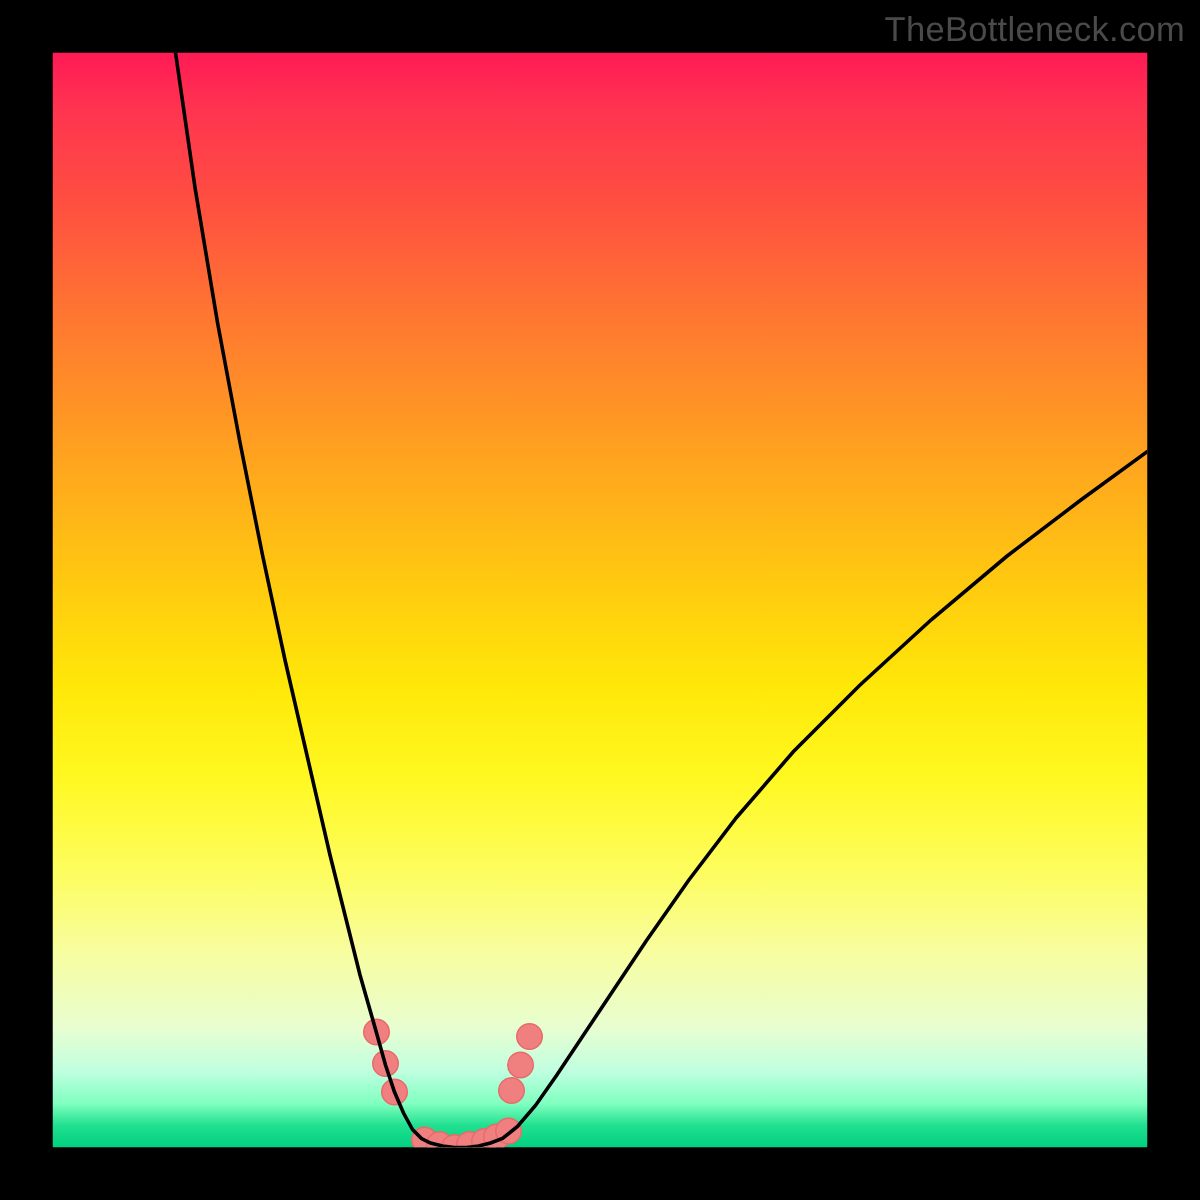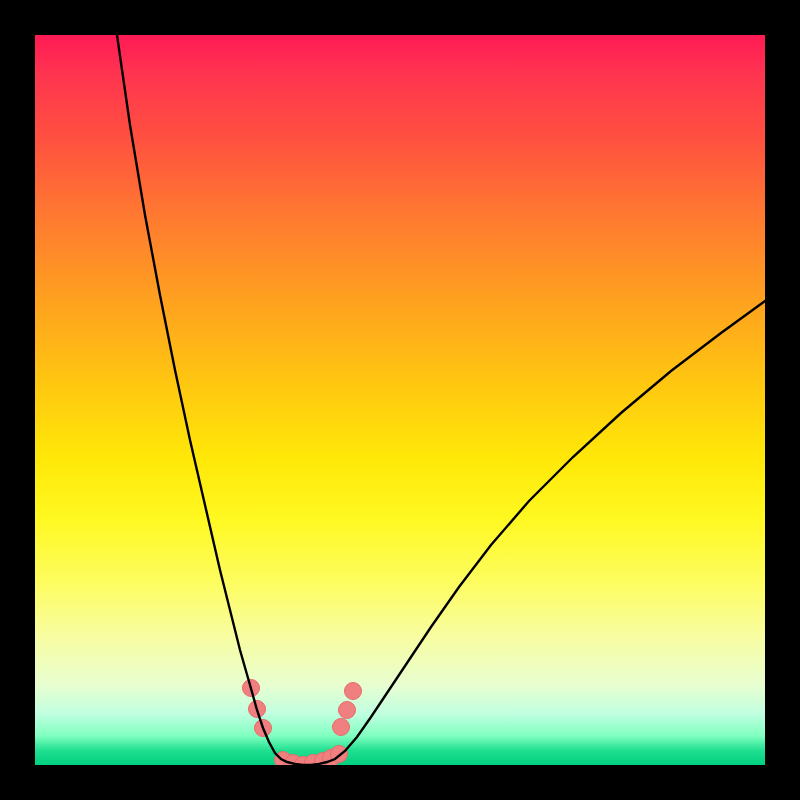"TheBottleneck.com" div.watermark { html: none -> <div>TheBottleneck.com</div> }
